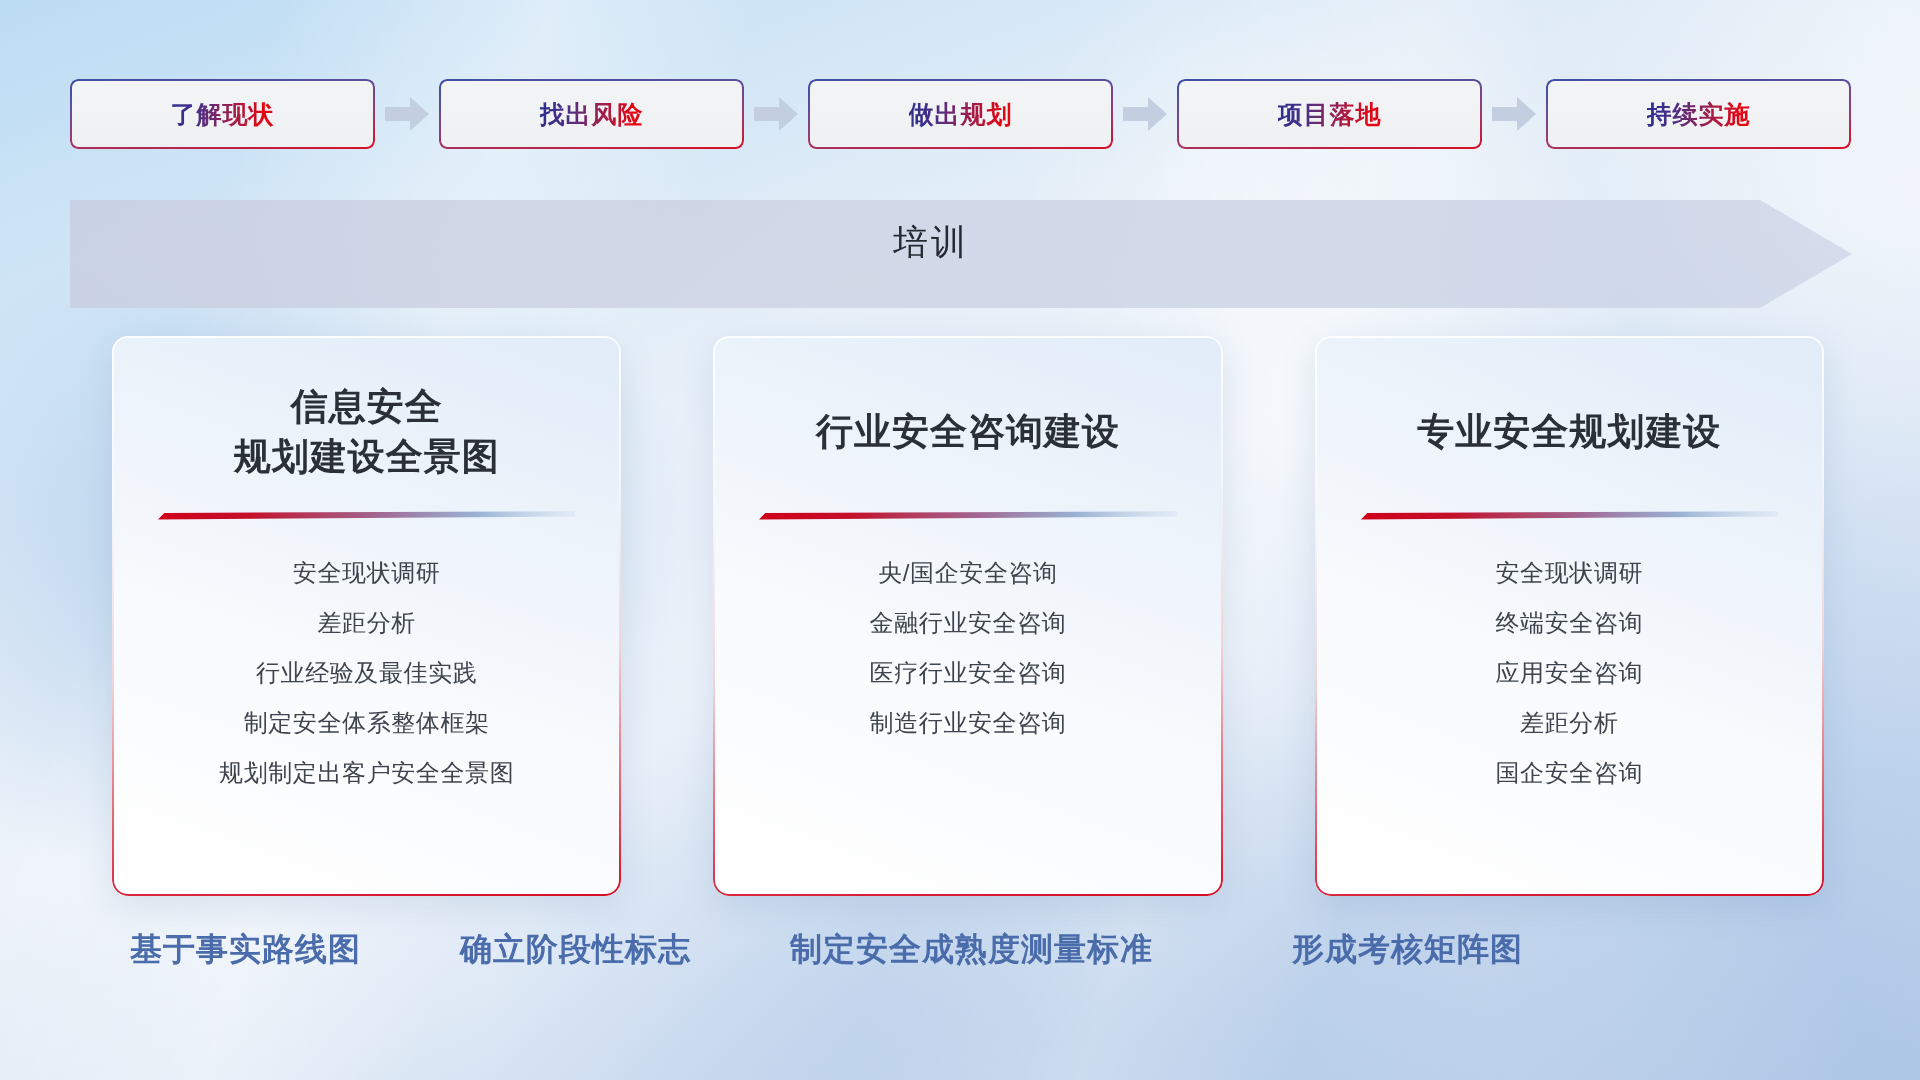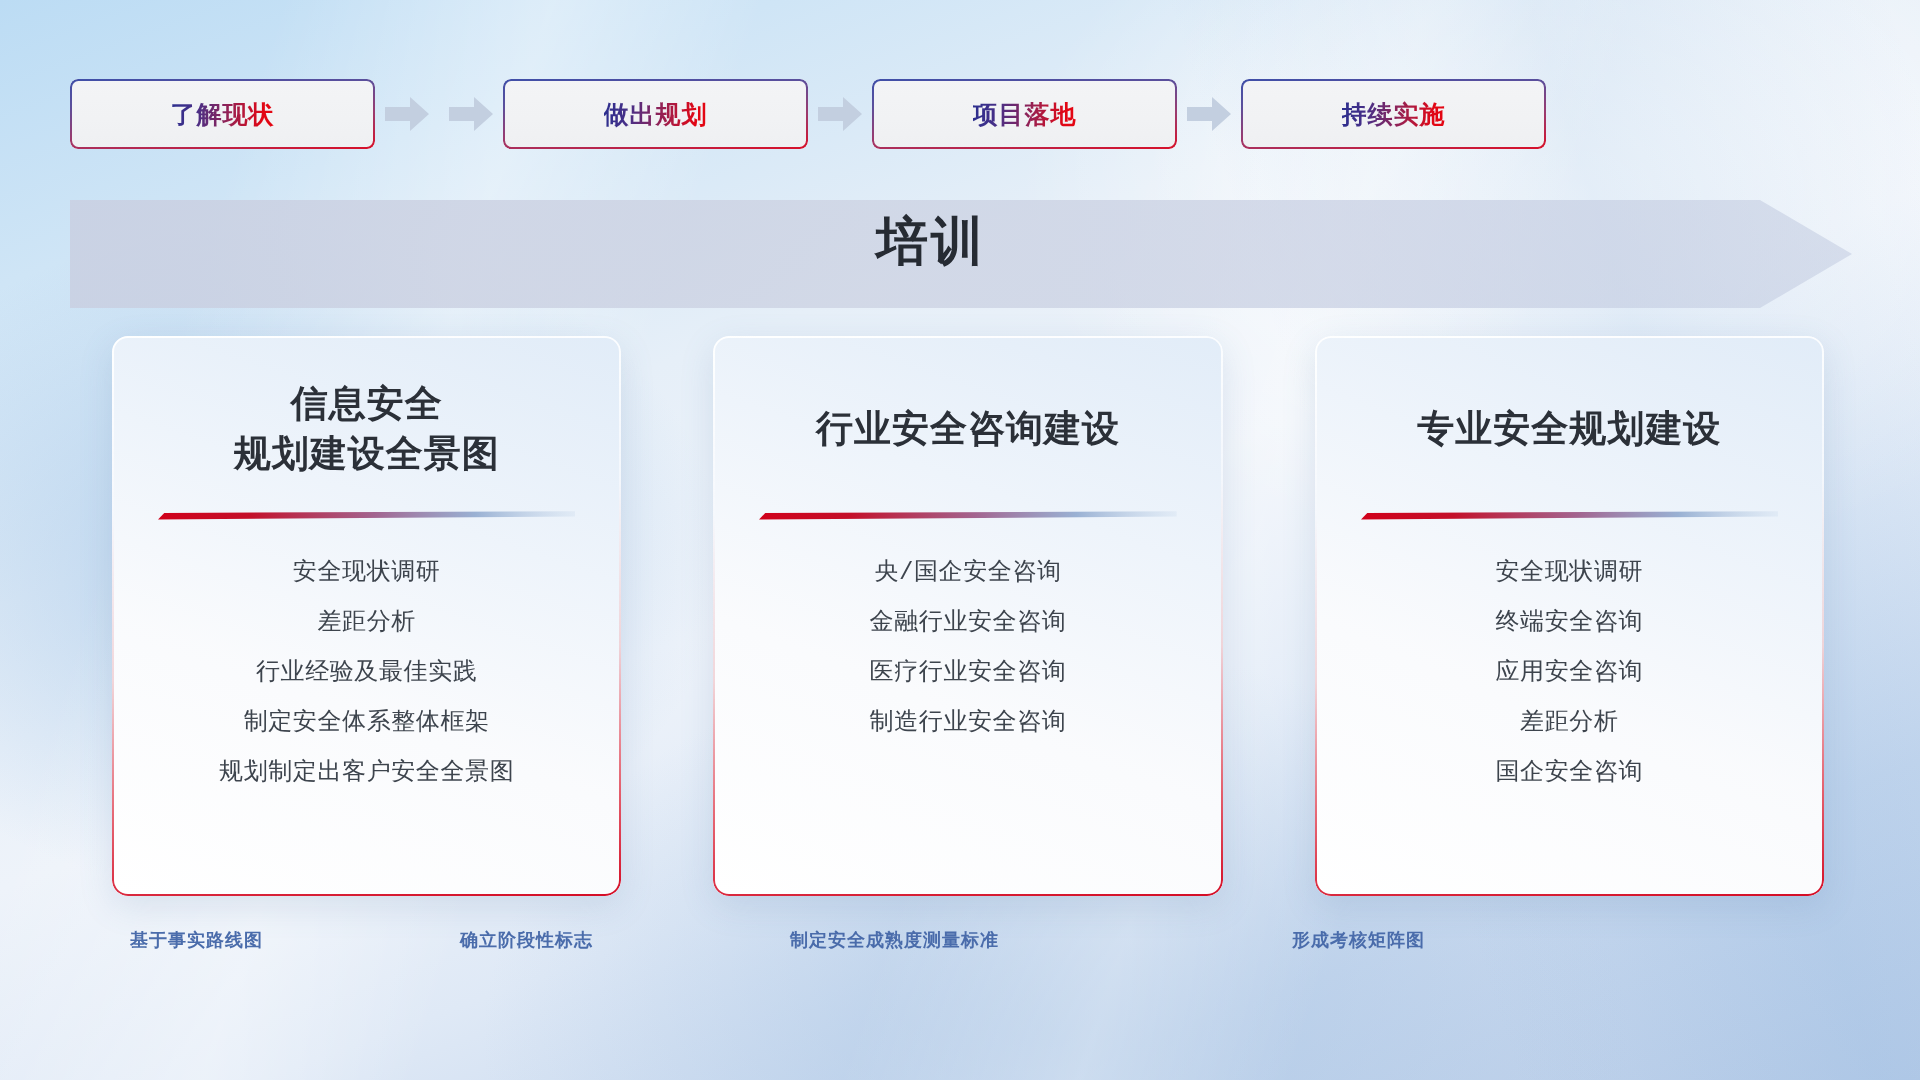"找出风险" div.step-box { html: none -> <div> <span>找出风险</span> </div> }
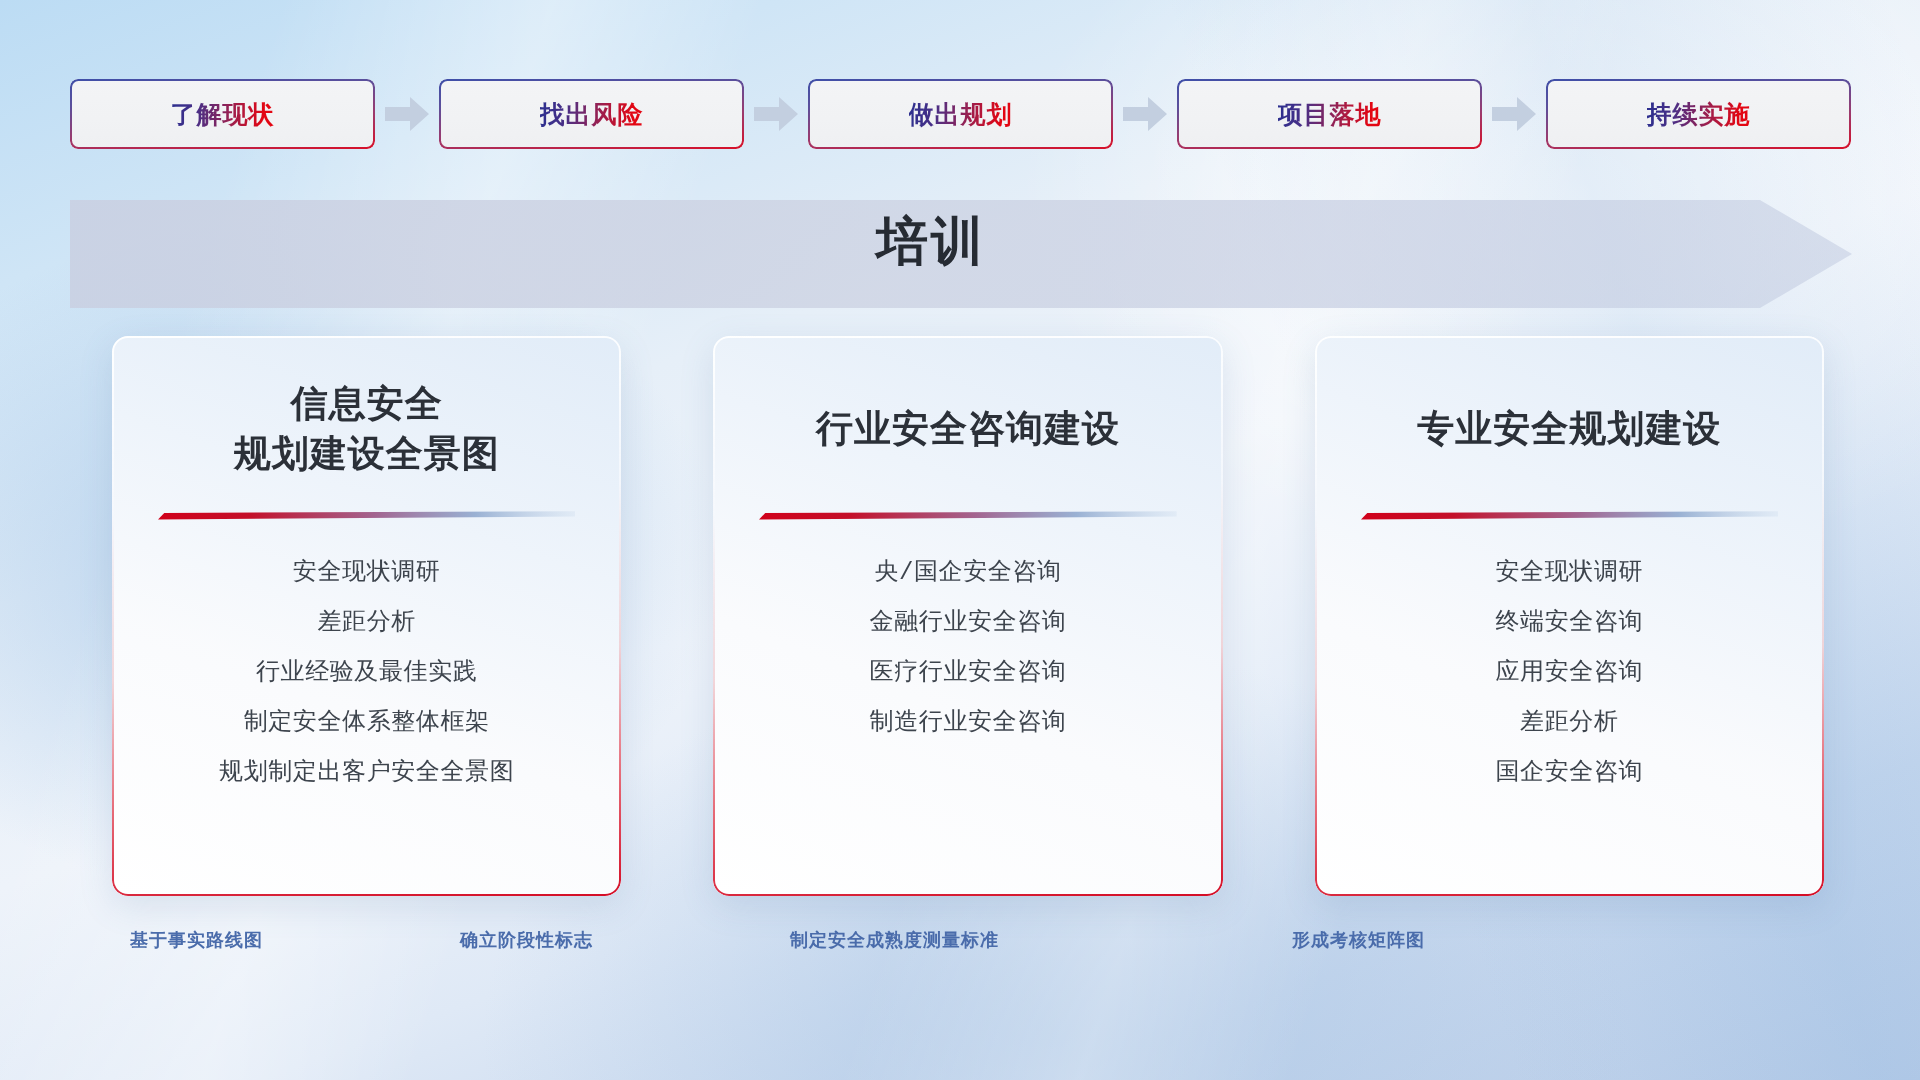"培训" .banner-text { font-size: 52px -> 35px; font-weight: bold -> normal }
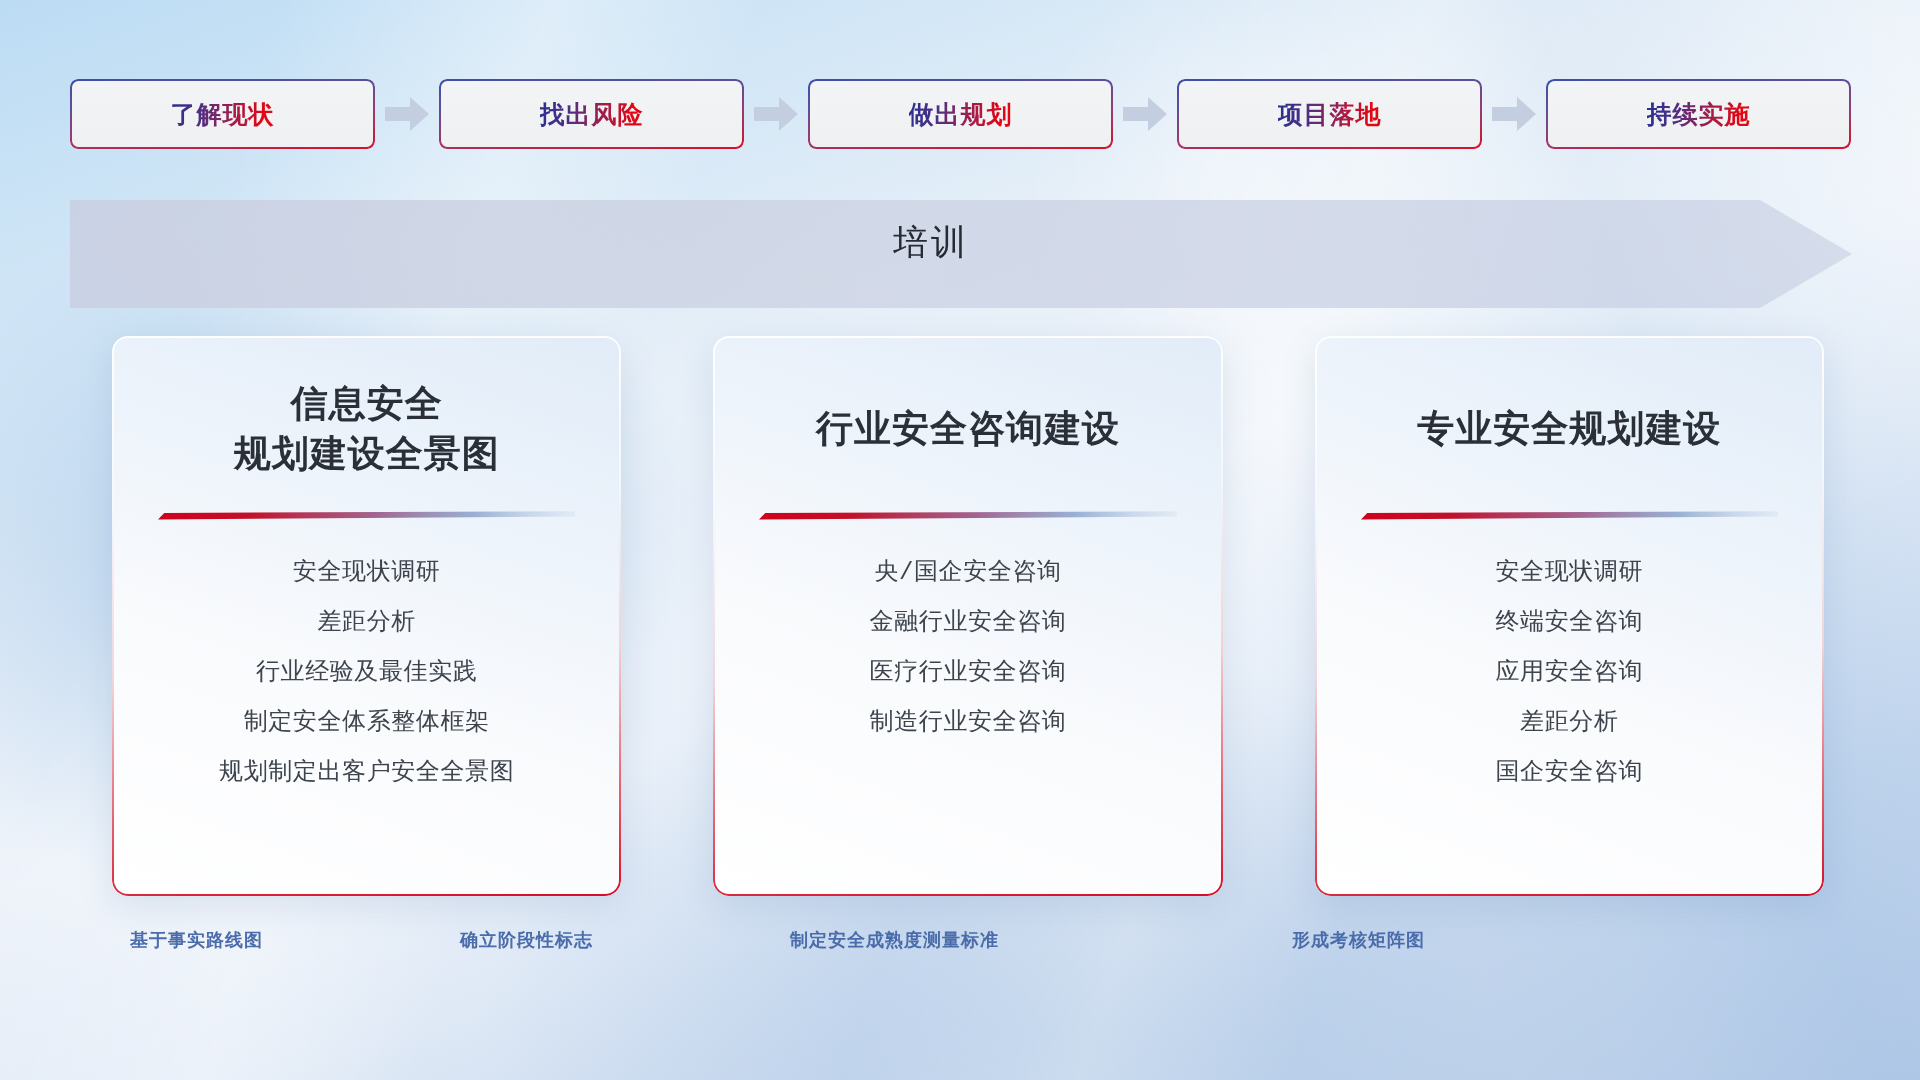"信息安全" .cards { font-family: Liberation Mono, monospace -> none }
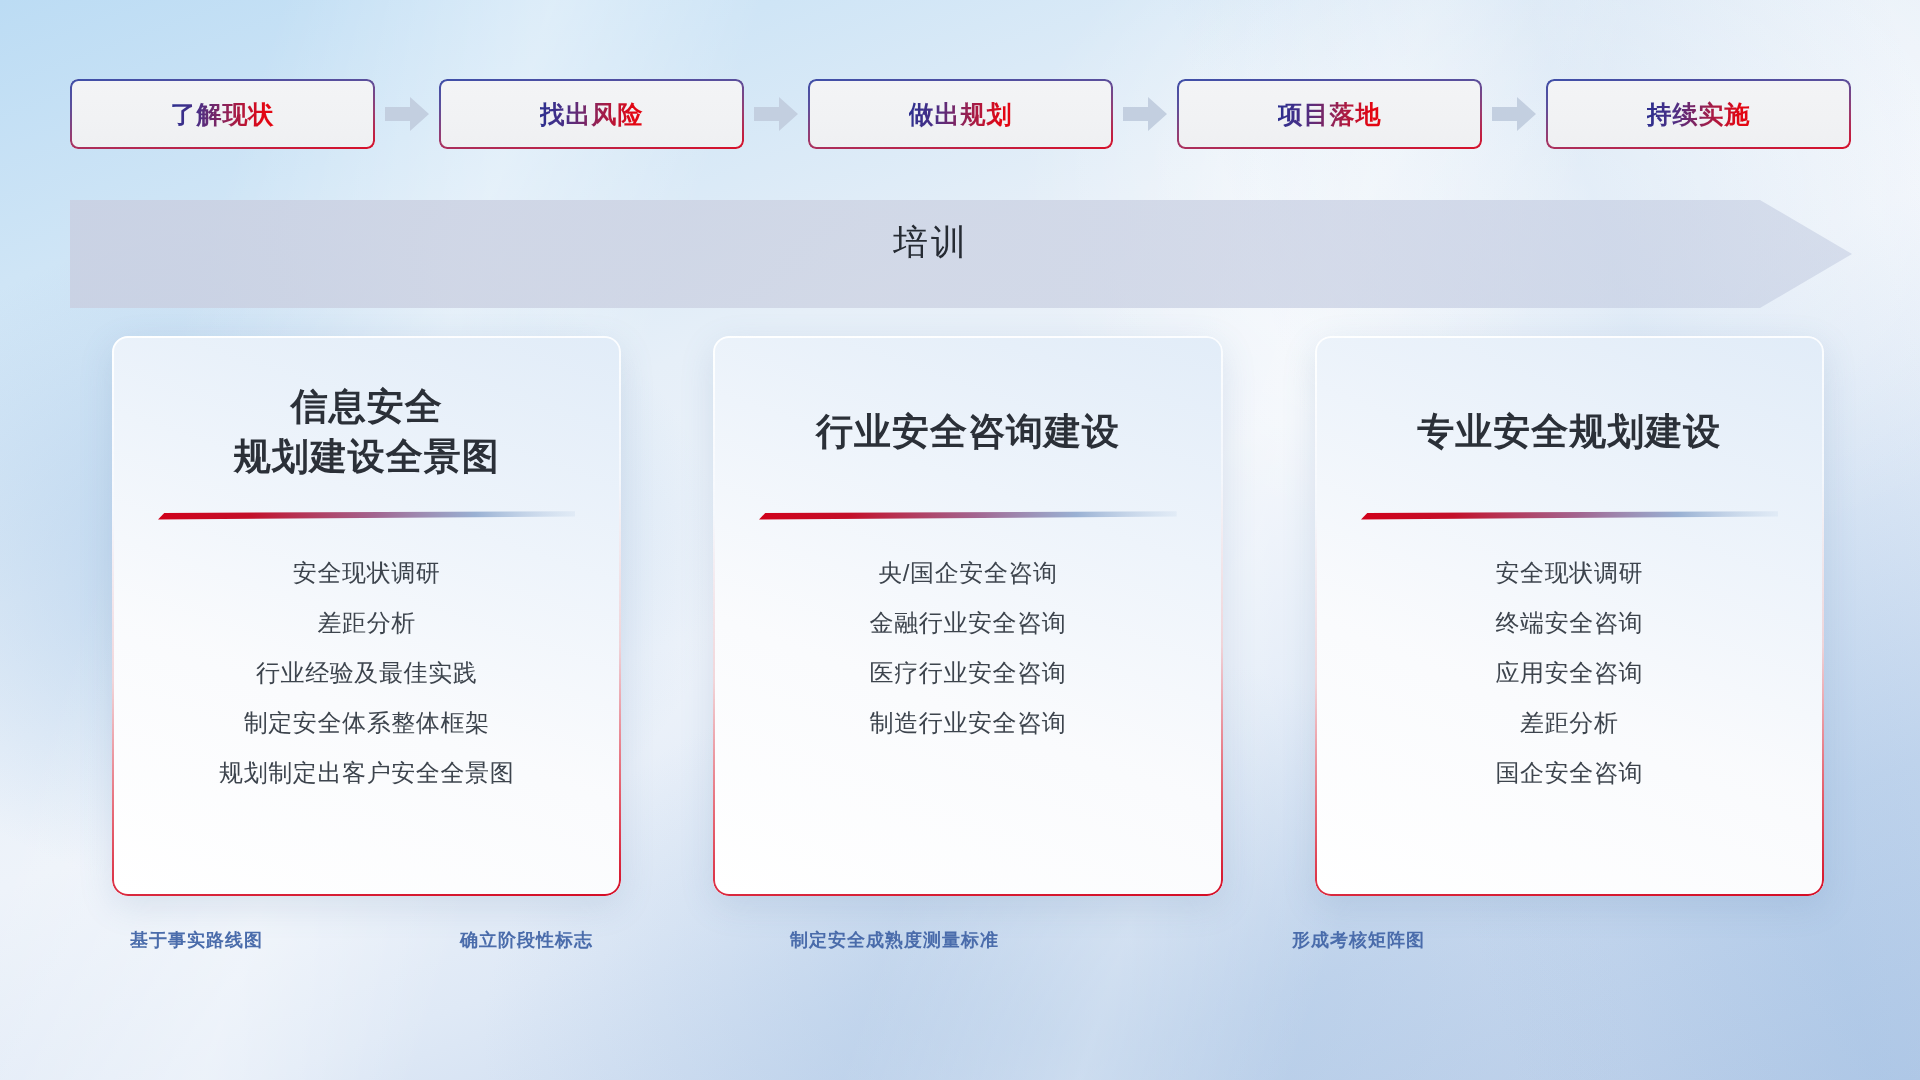"基于事实路线图" .footer-label { font-size: 18px -> 32px }
